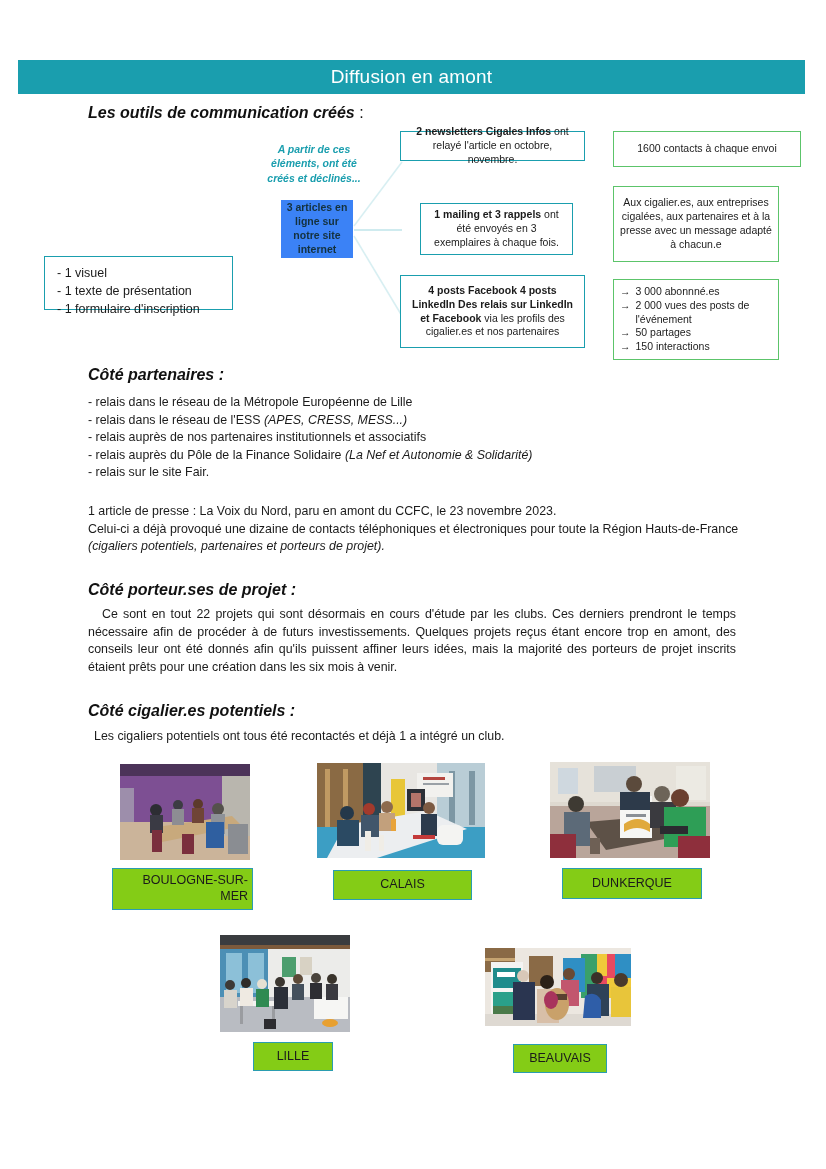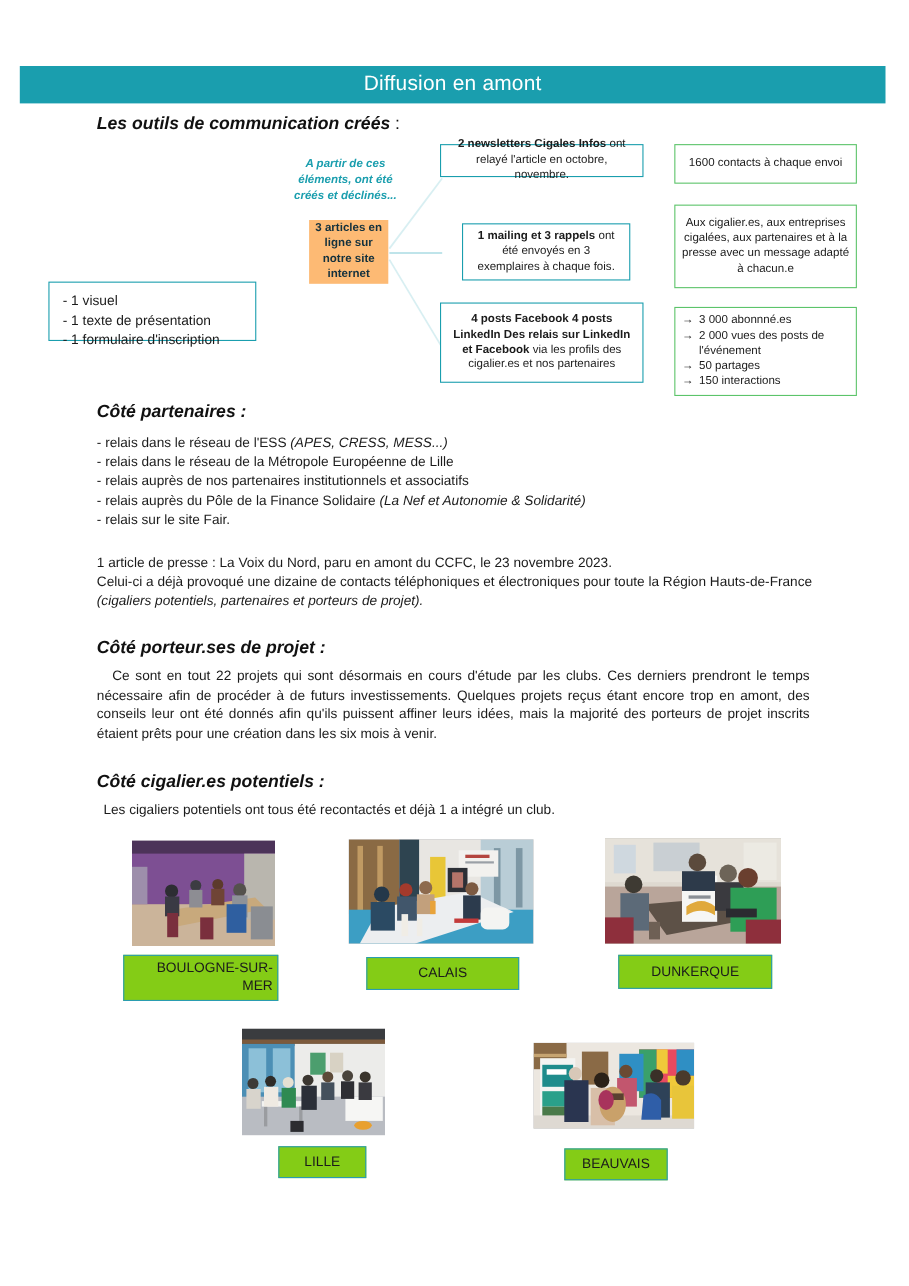"1600 contacts à chaque envoi" div.dbox { width: 166px -> 188px }
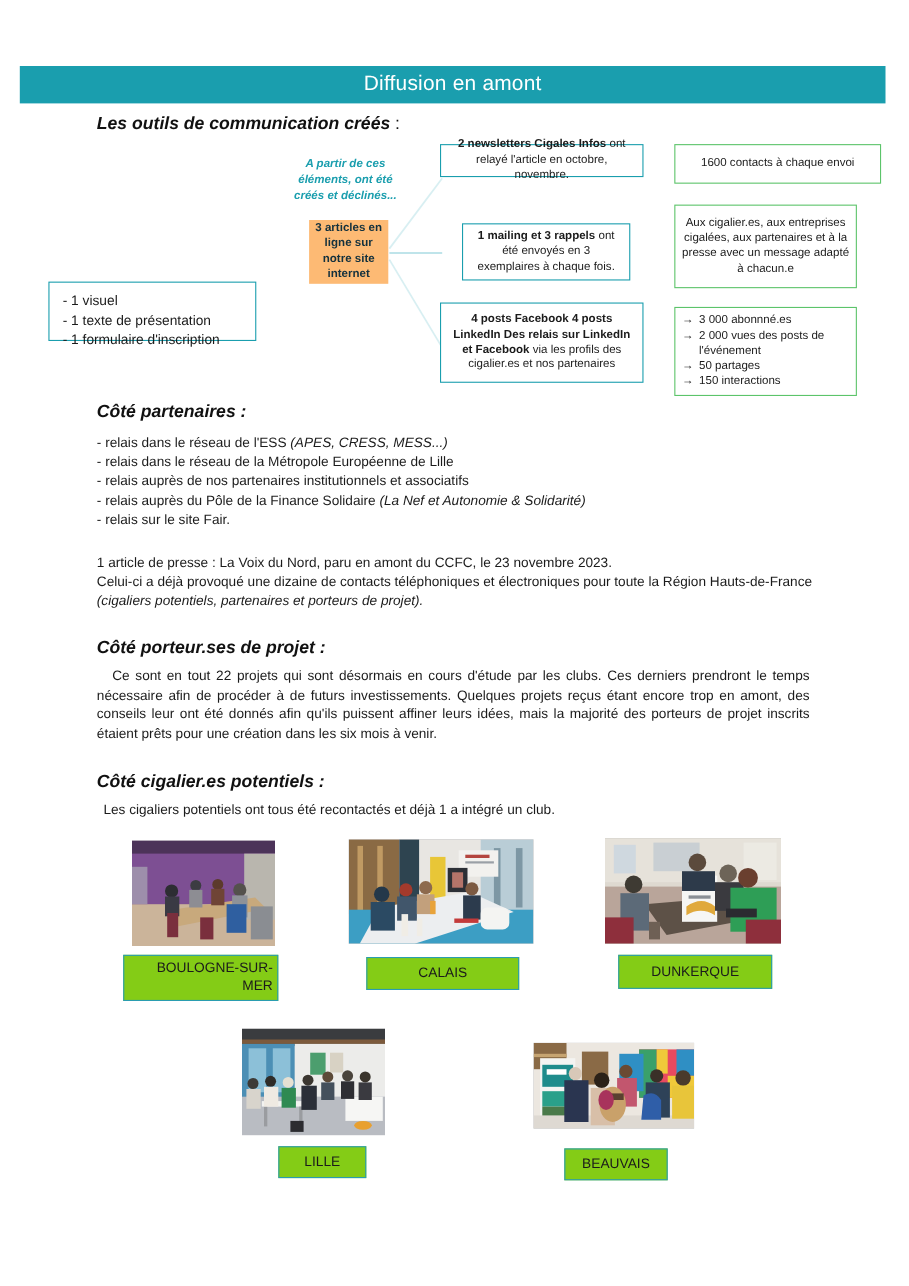"3 articles en ligne sur" #teal-chip { background: #fdba74 -> #3b82f6 }
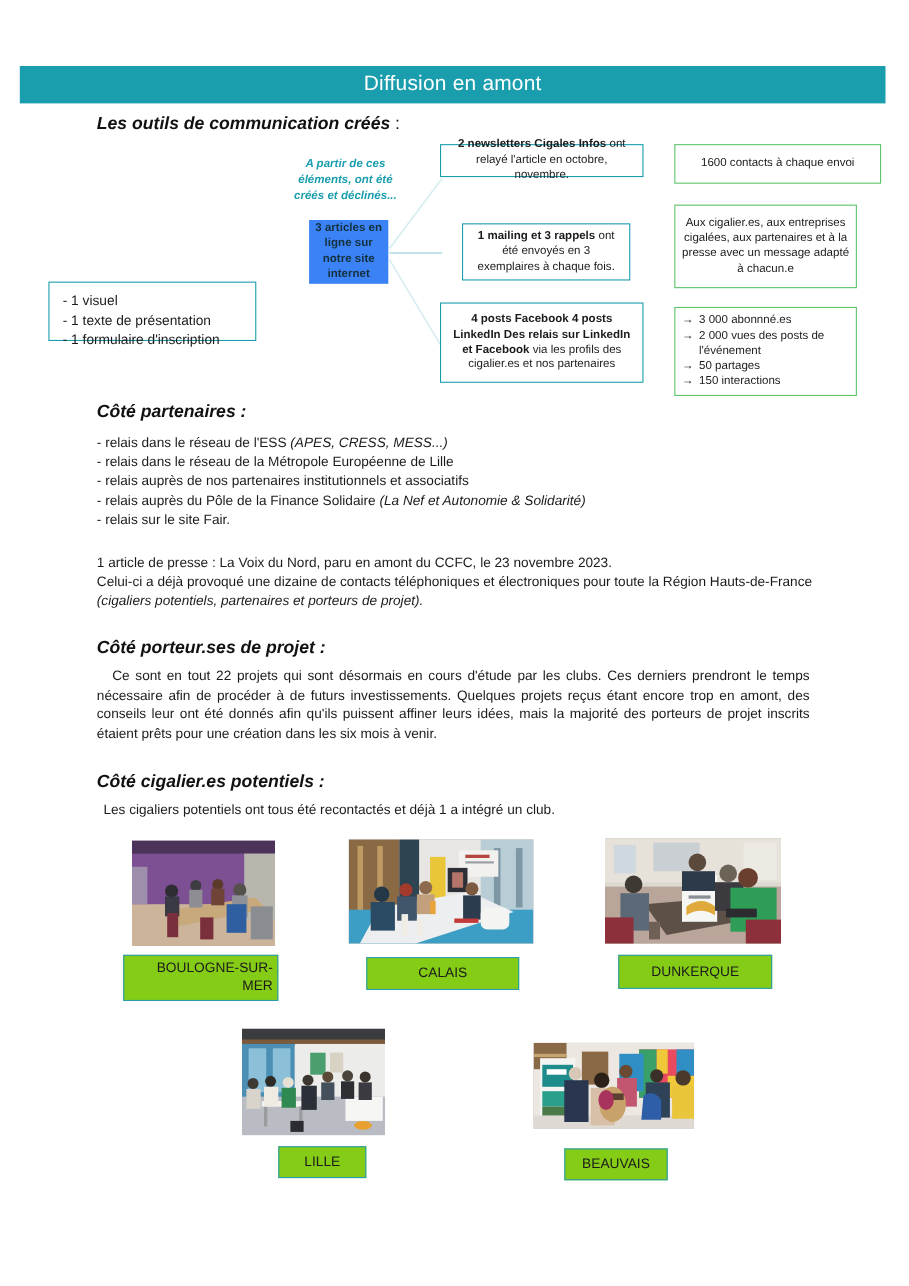"- relais dans le réseau" li { order: before "- relais dans le réseau de la" -> after "- relais dans le réseau de la" }
